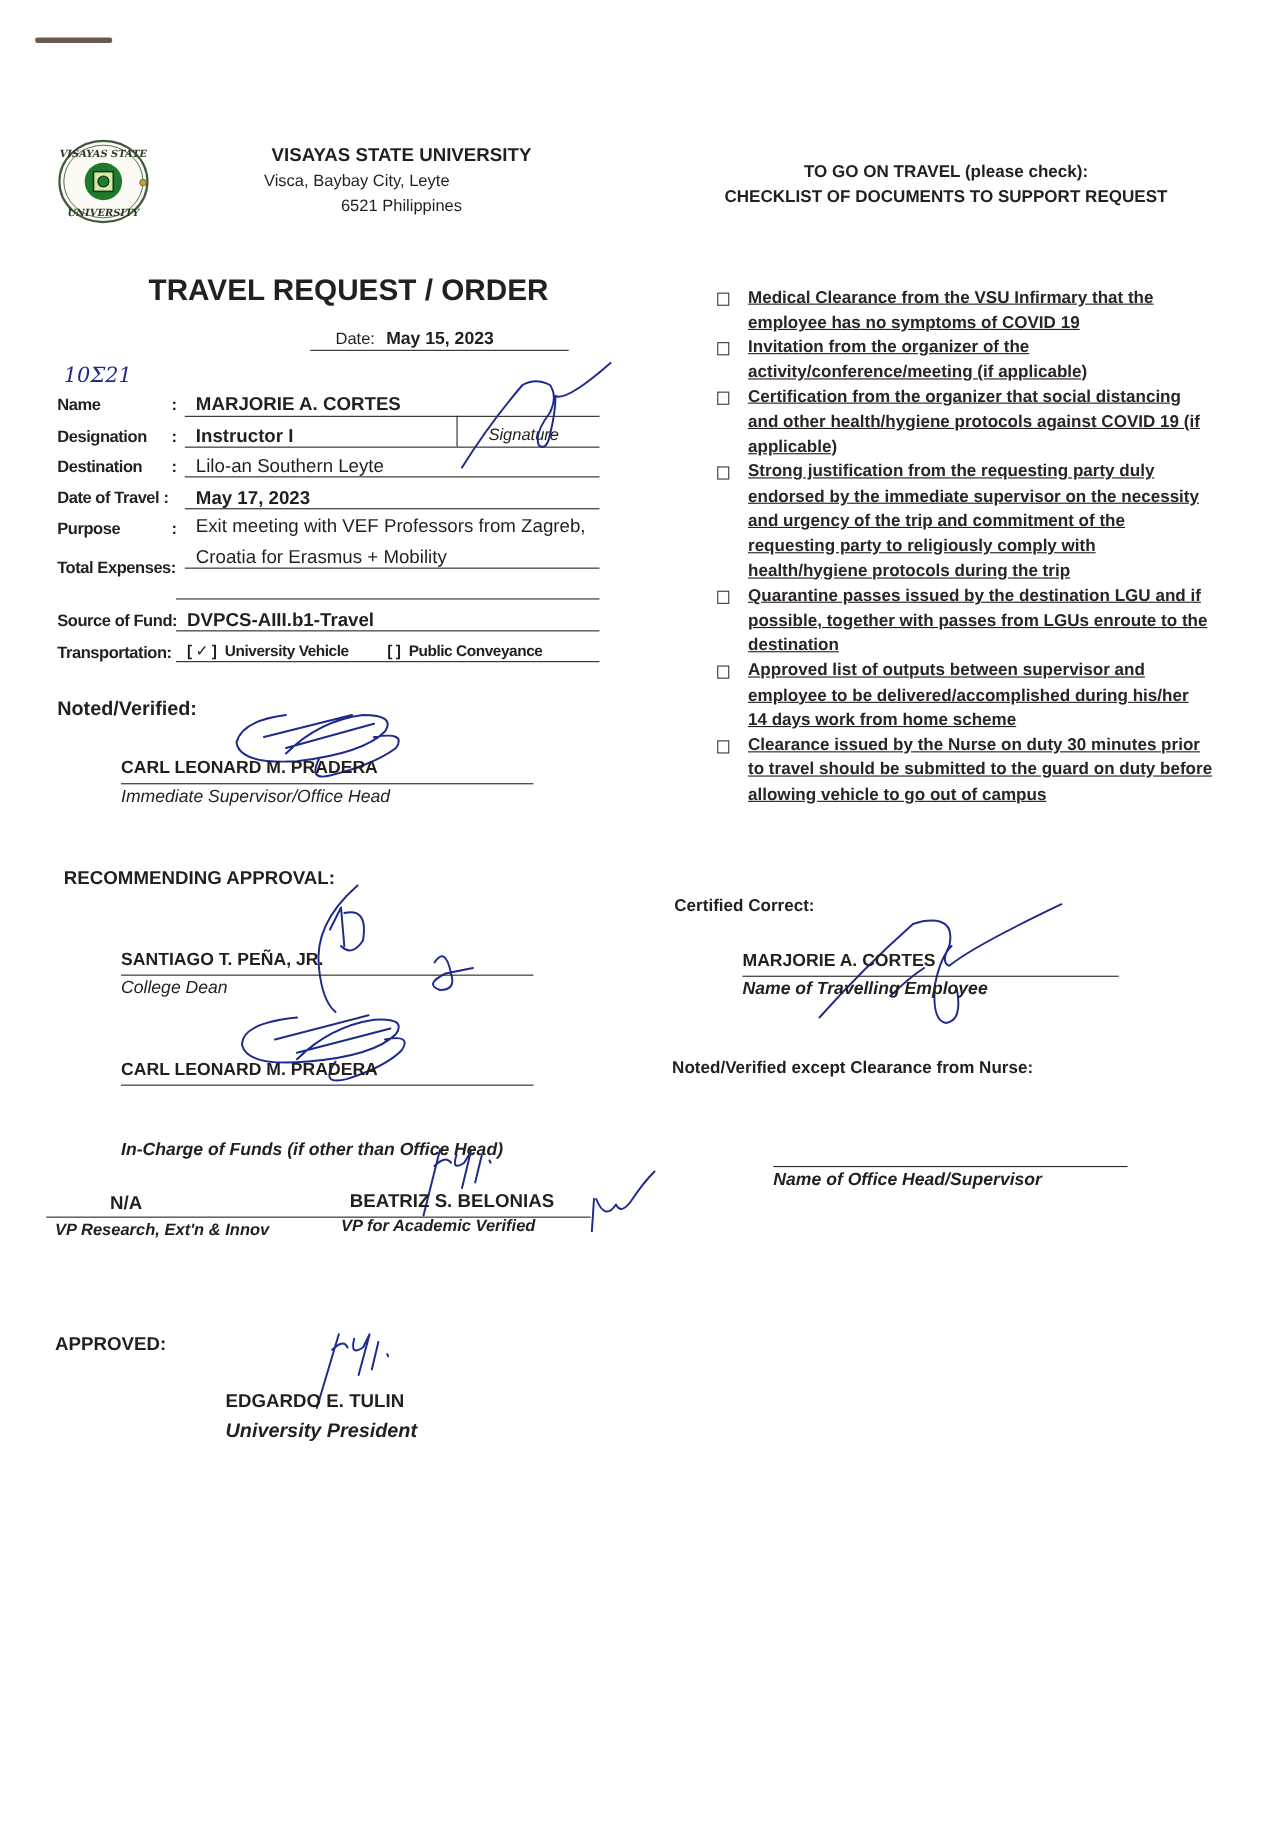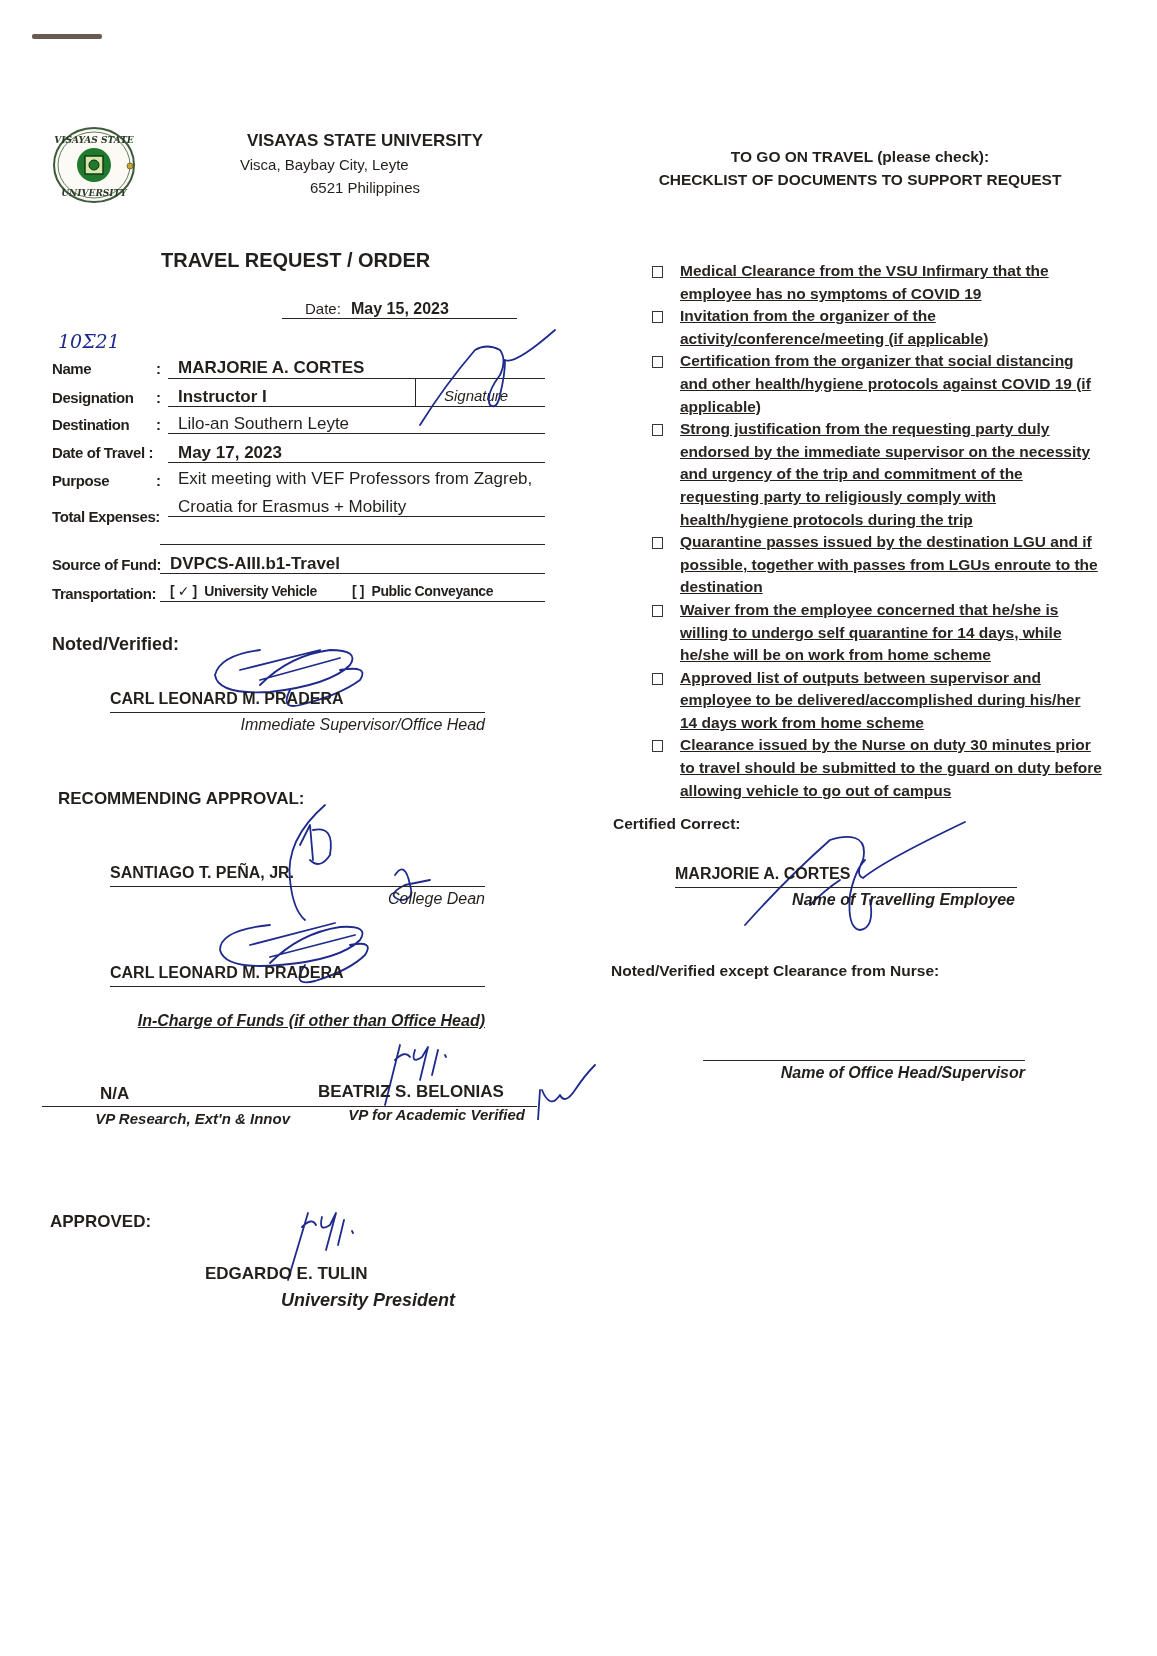"TRAVEL REQUEST / ORDER" #doc-title { font-size: 20px -> 27px; margin-left: 26px -> none }
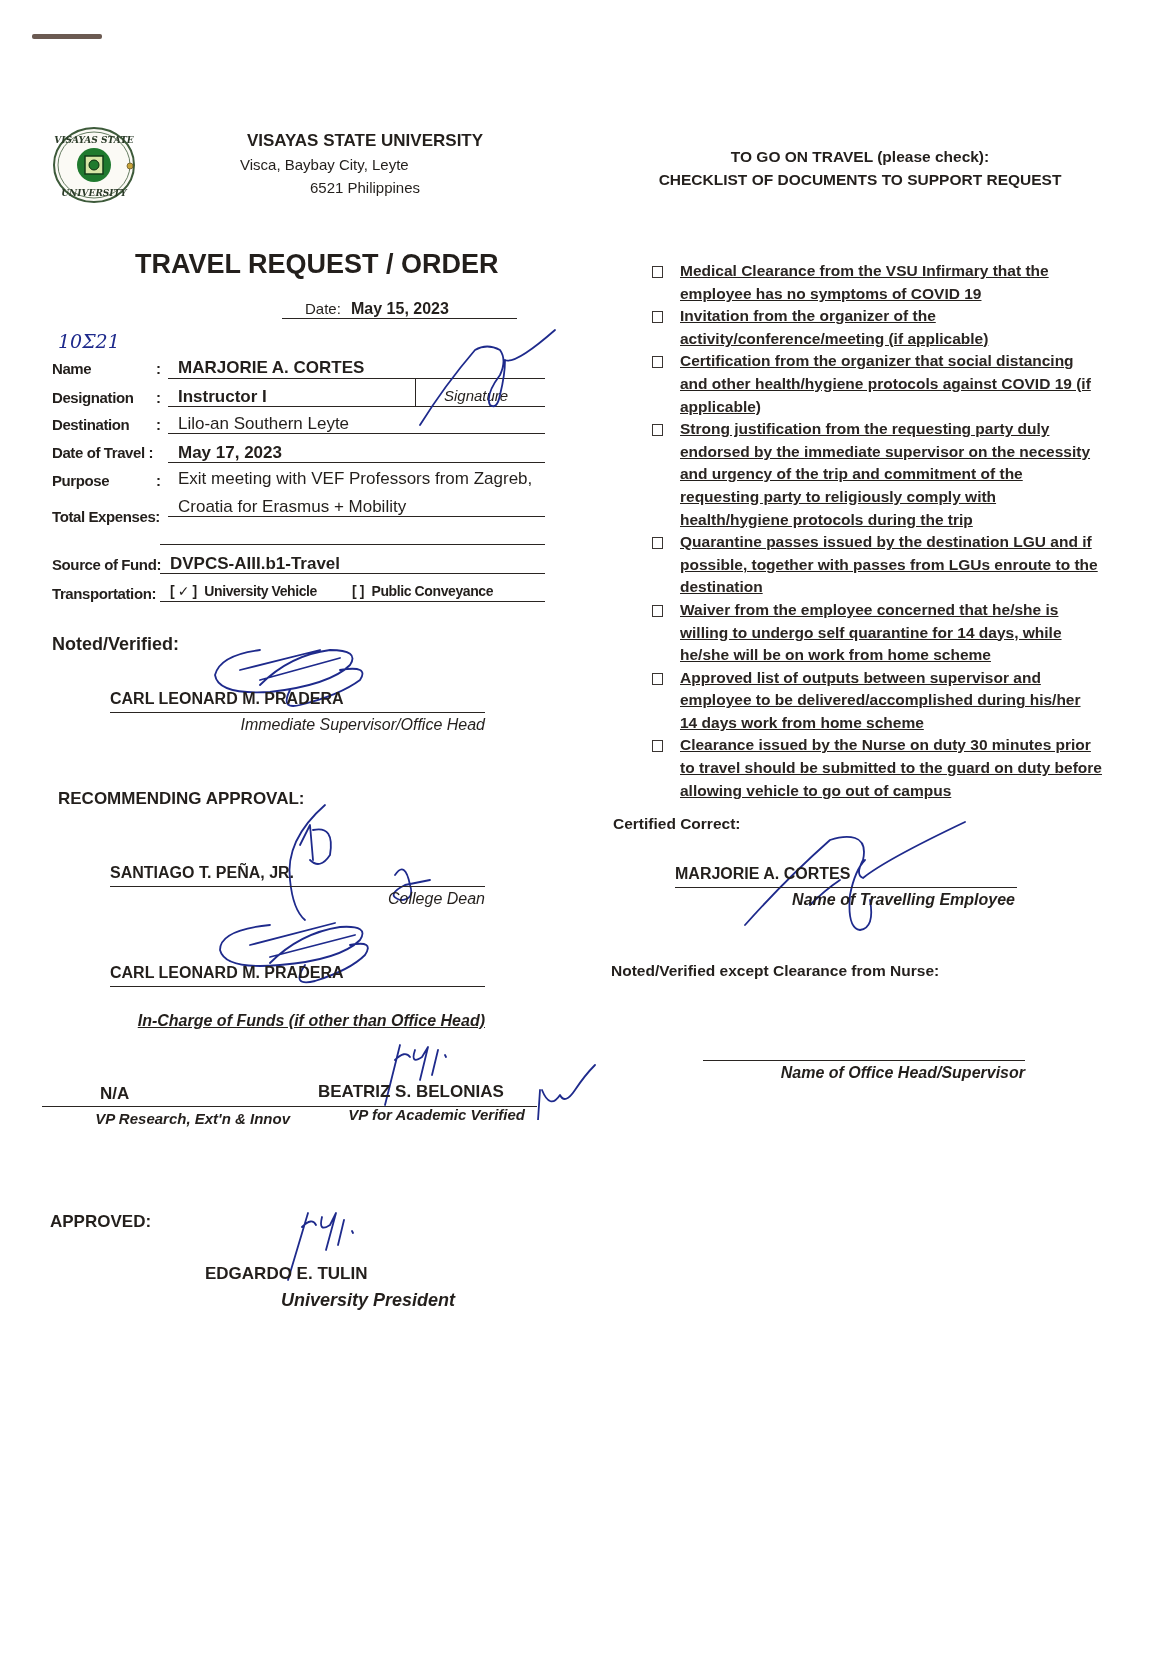"Waiver from the employee concerned" li { html: <li><span></span><span>Waiver from the employee concerned that he/she is willing to undergo self quarantine for 14 days, while he/she will be on work from home scheme</span></li> -> none }
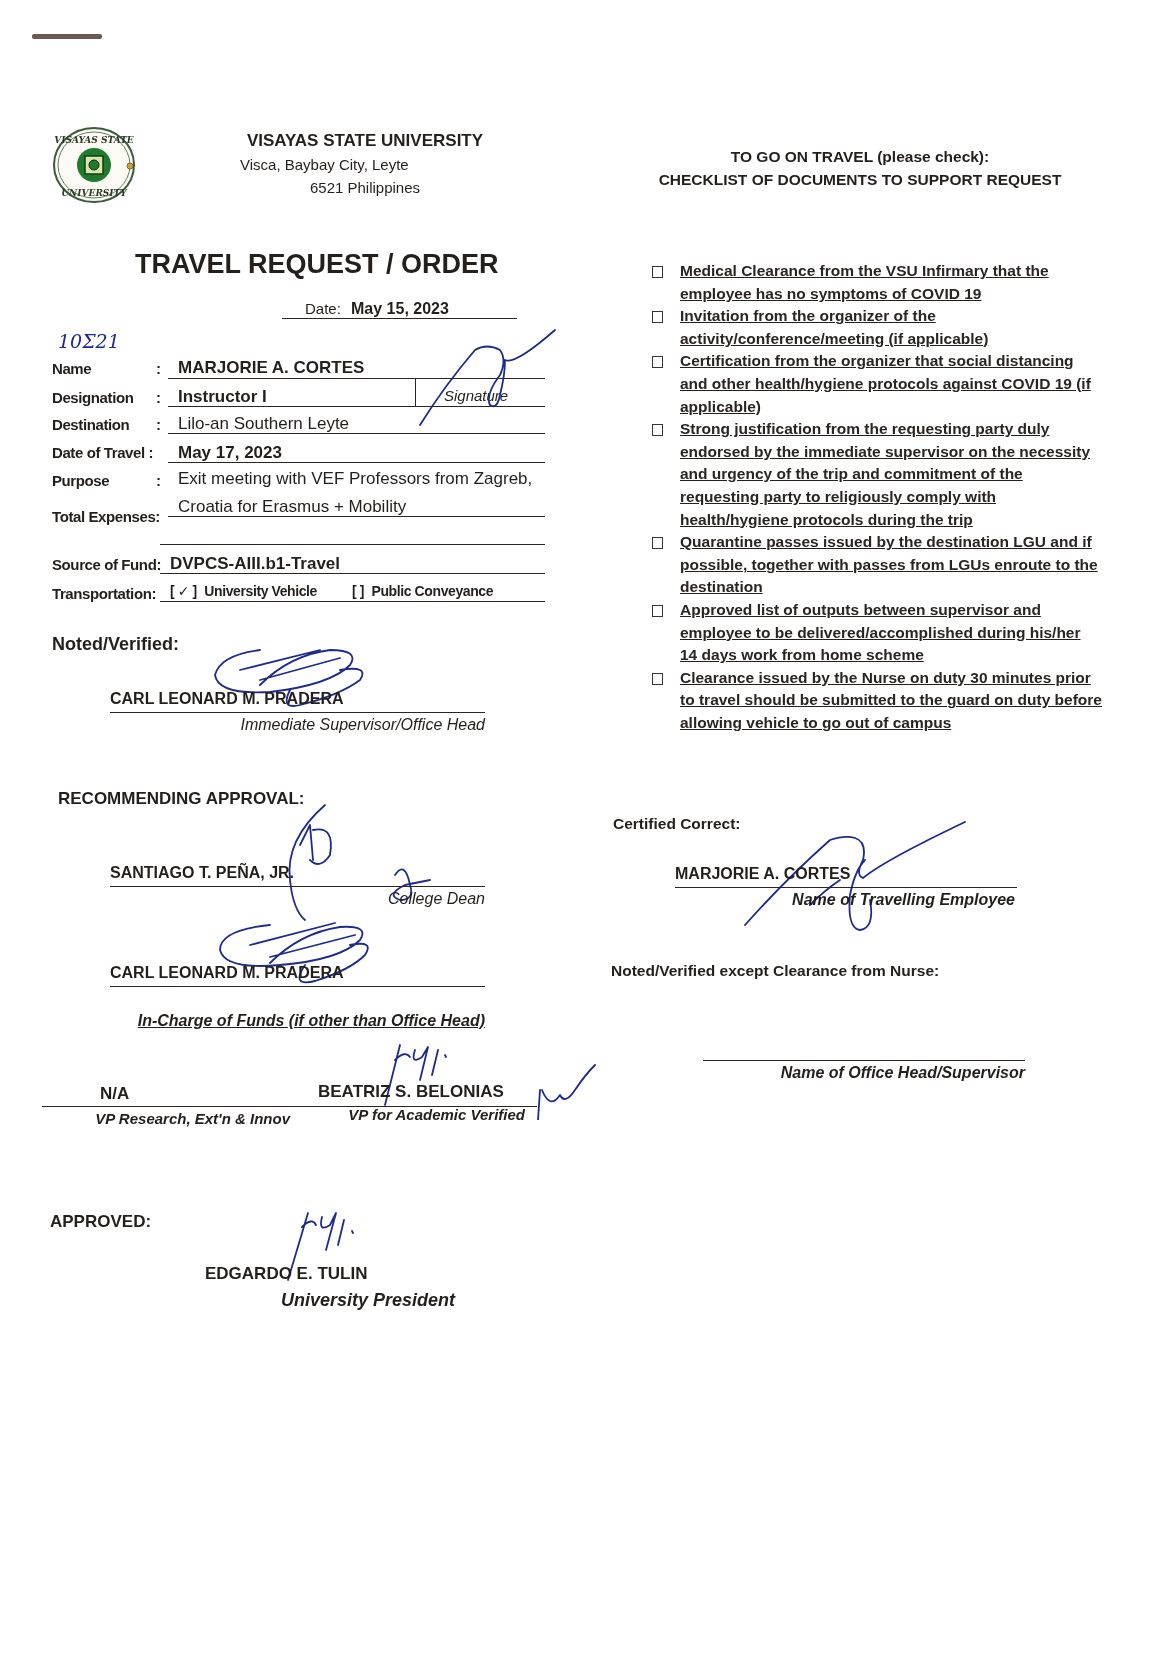"Immediate Supervisor/Office Head" .sigrole { text-align: right -> left }
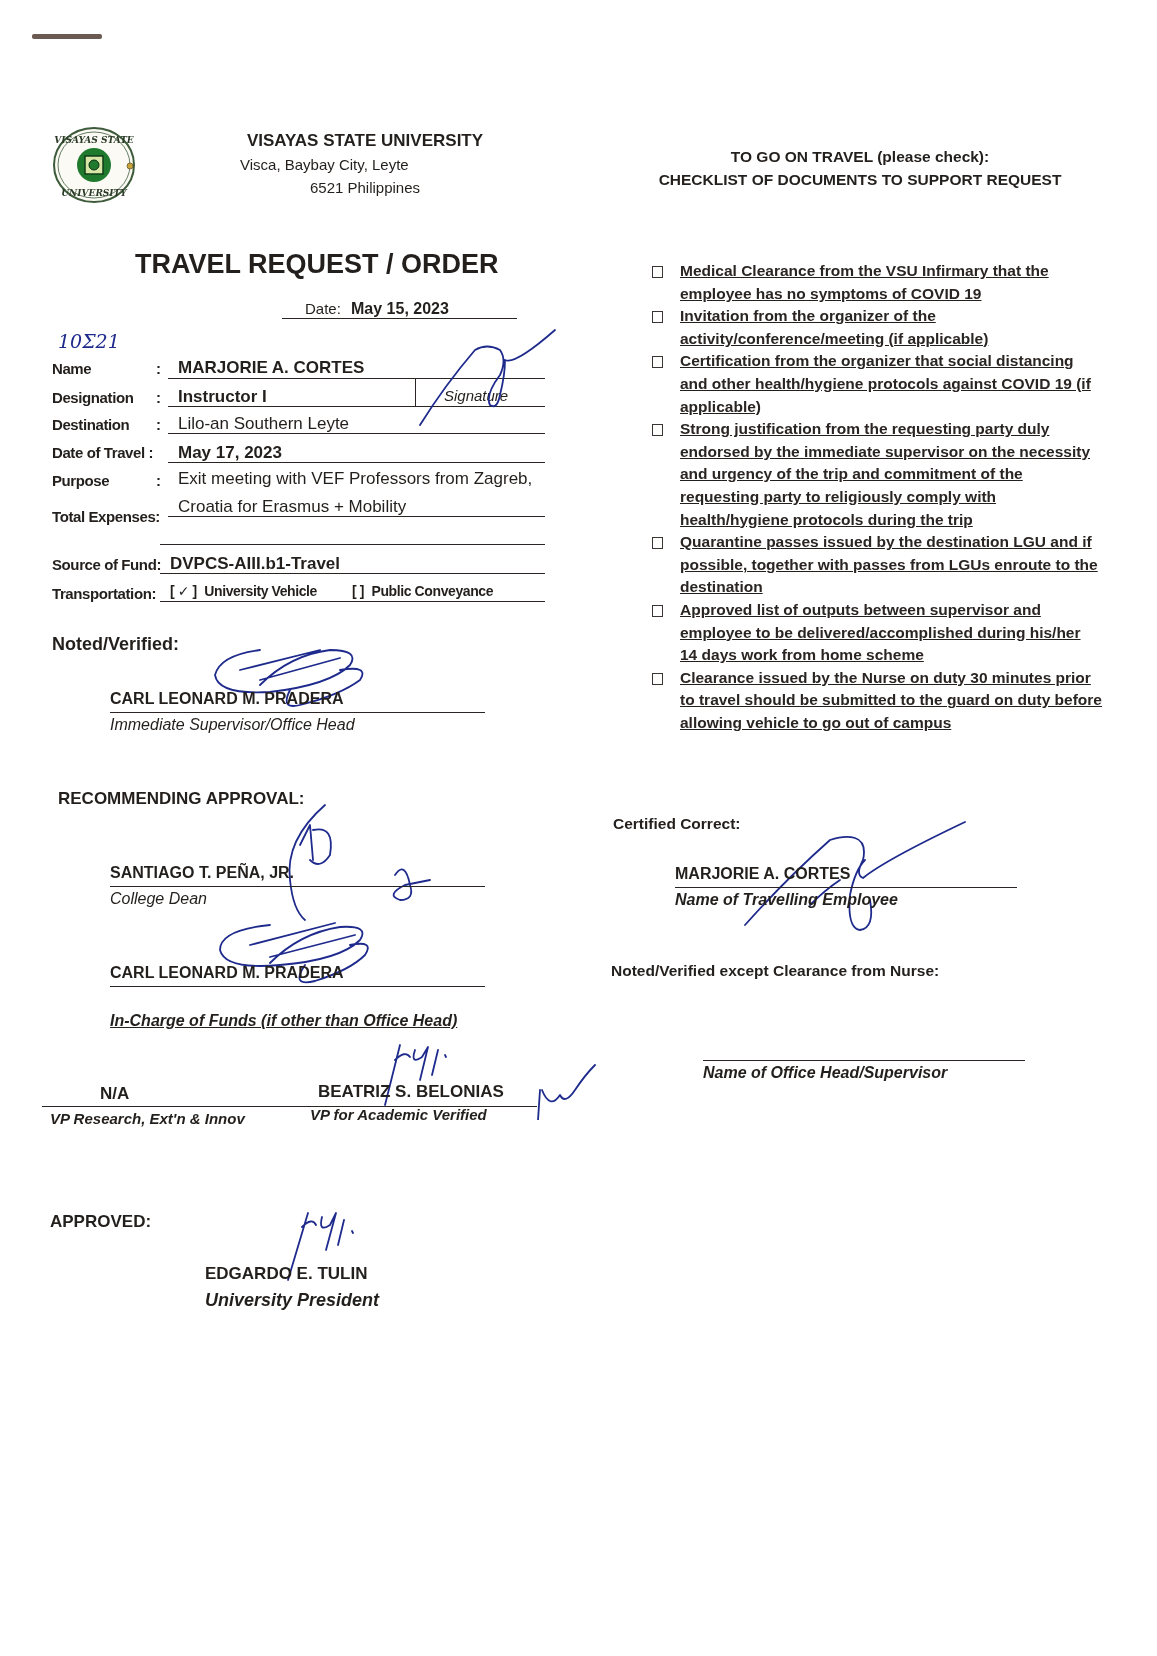"In-Charge of Funds (if other" div.sigrole { text-decoration: underline -> none; top: 1012px -> 1037px }
